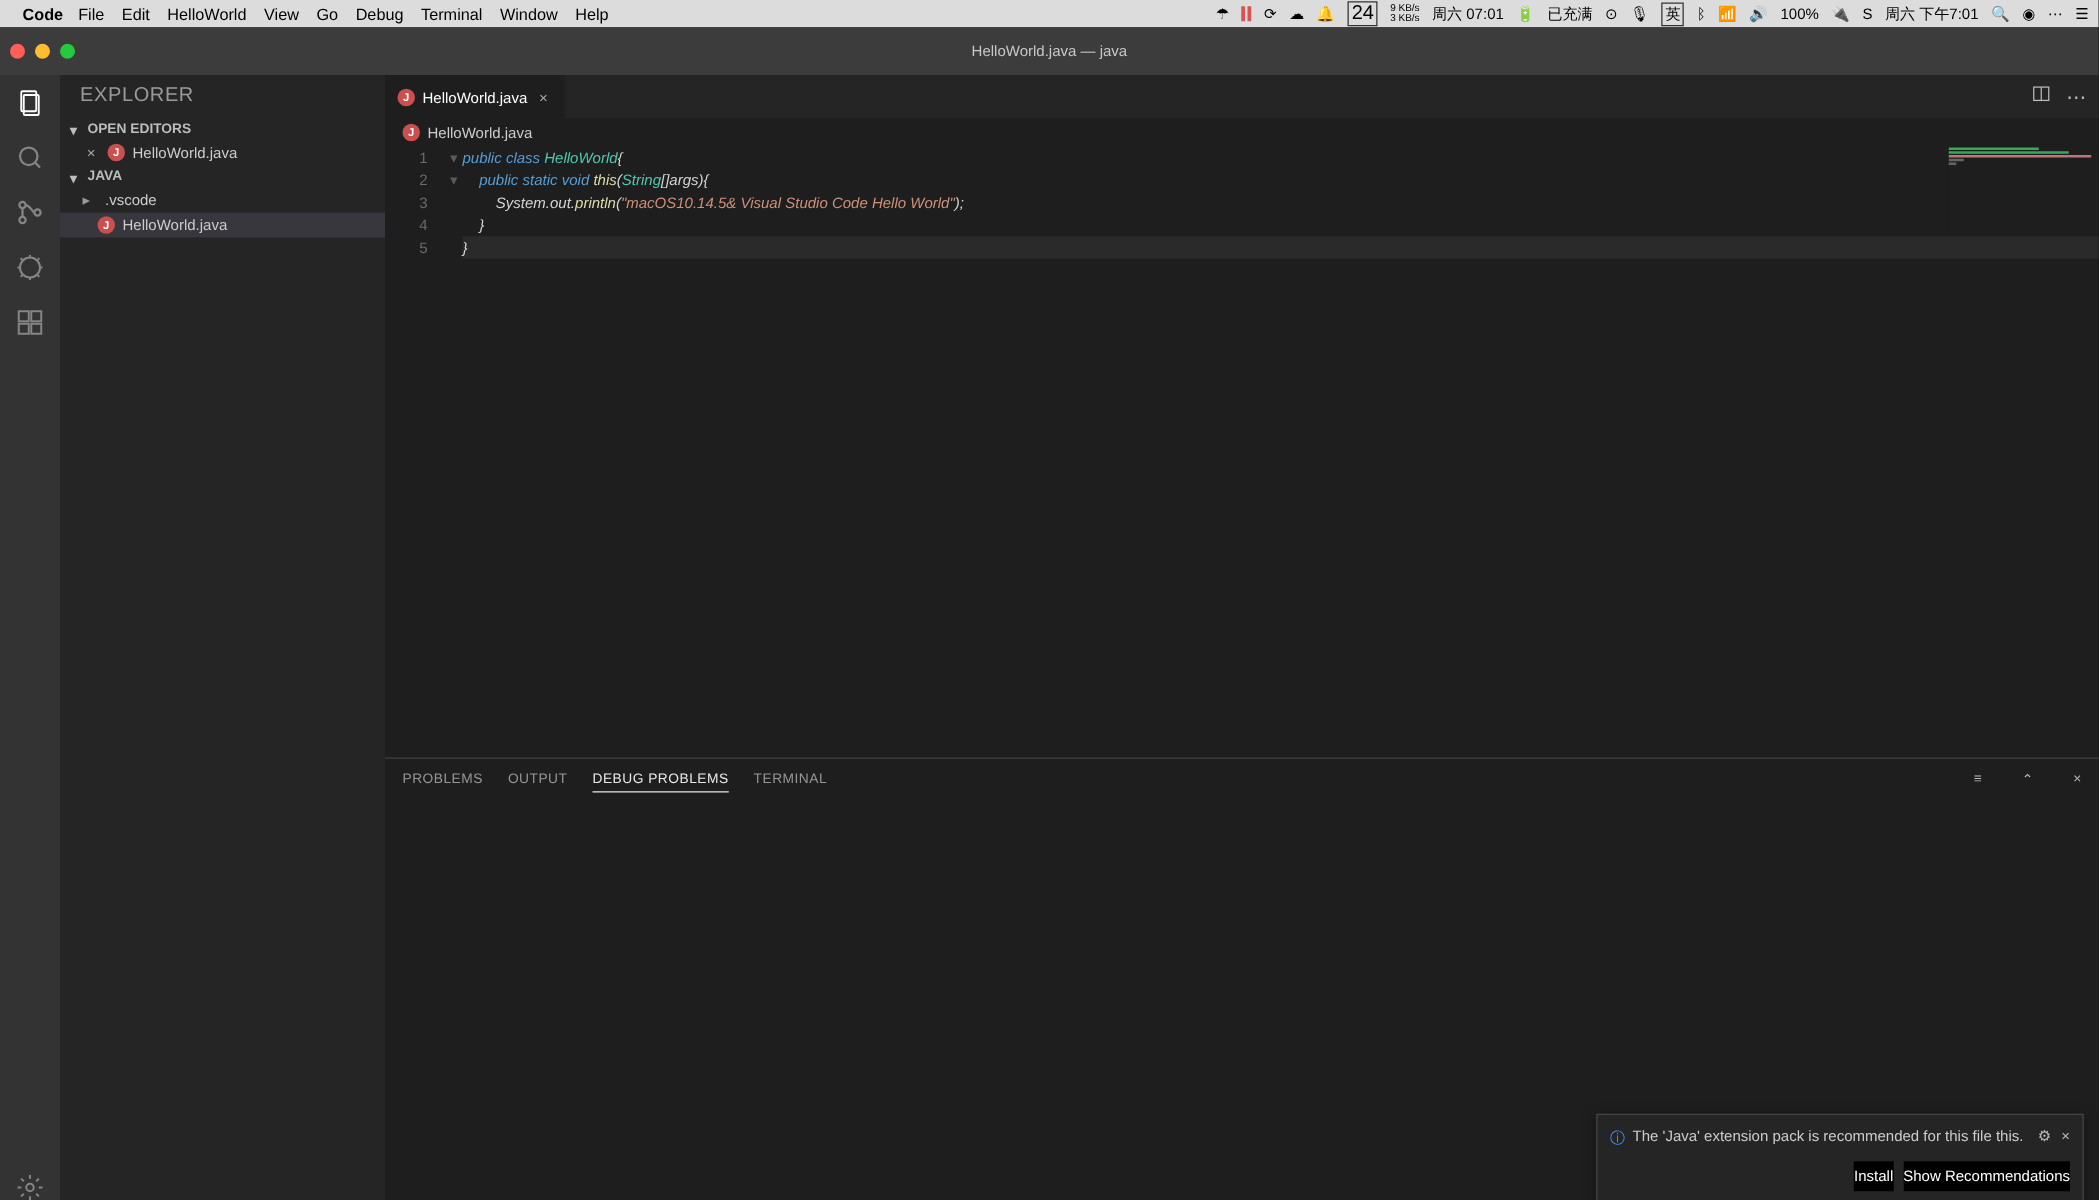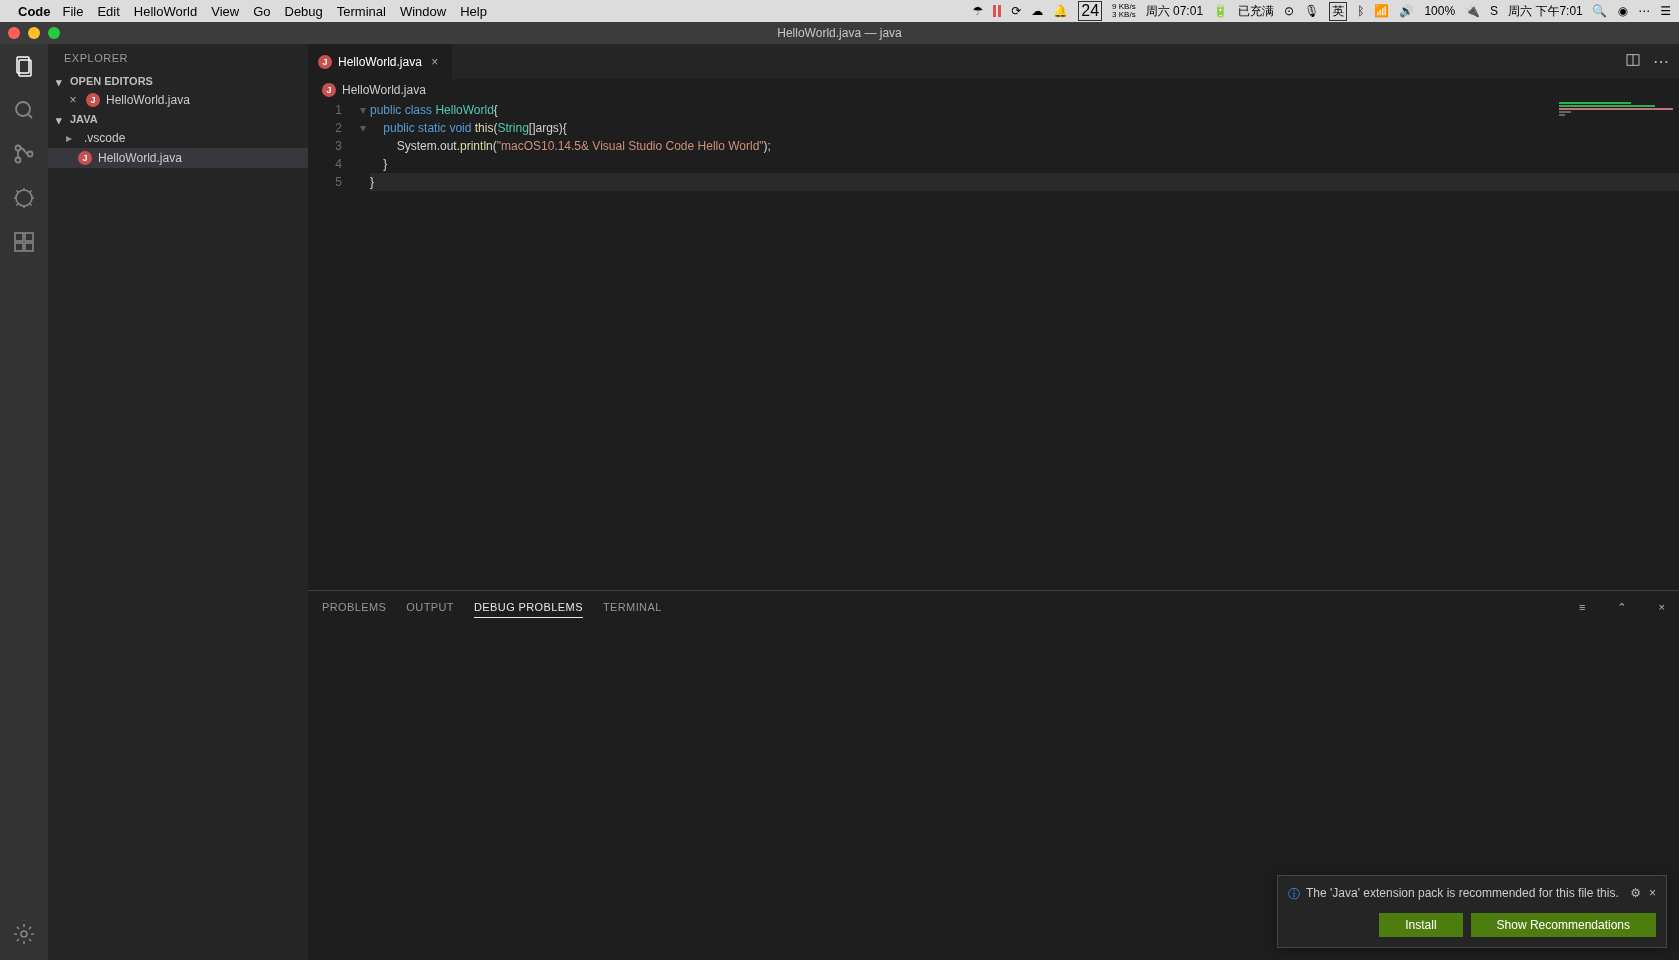"HelloWorld.java — java" .titlebar { height: 22px -> 38px }
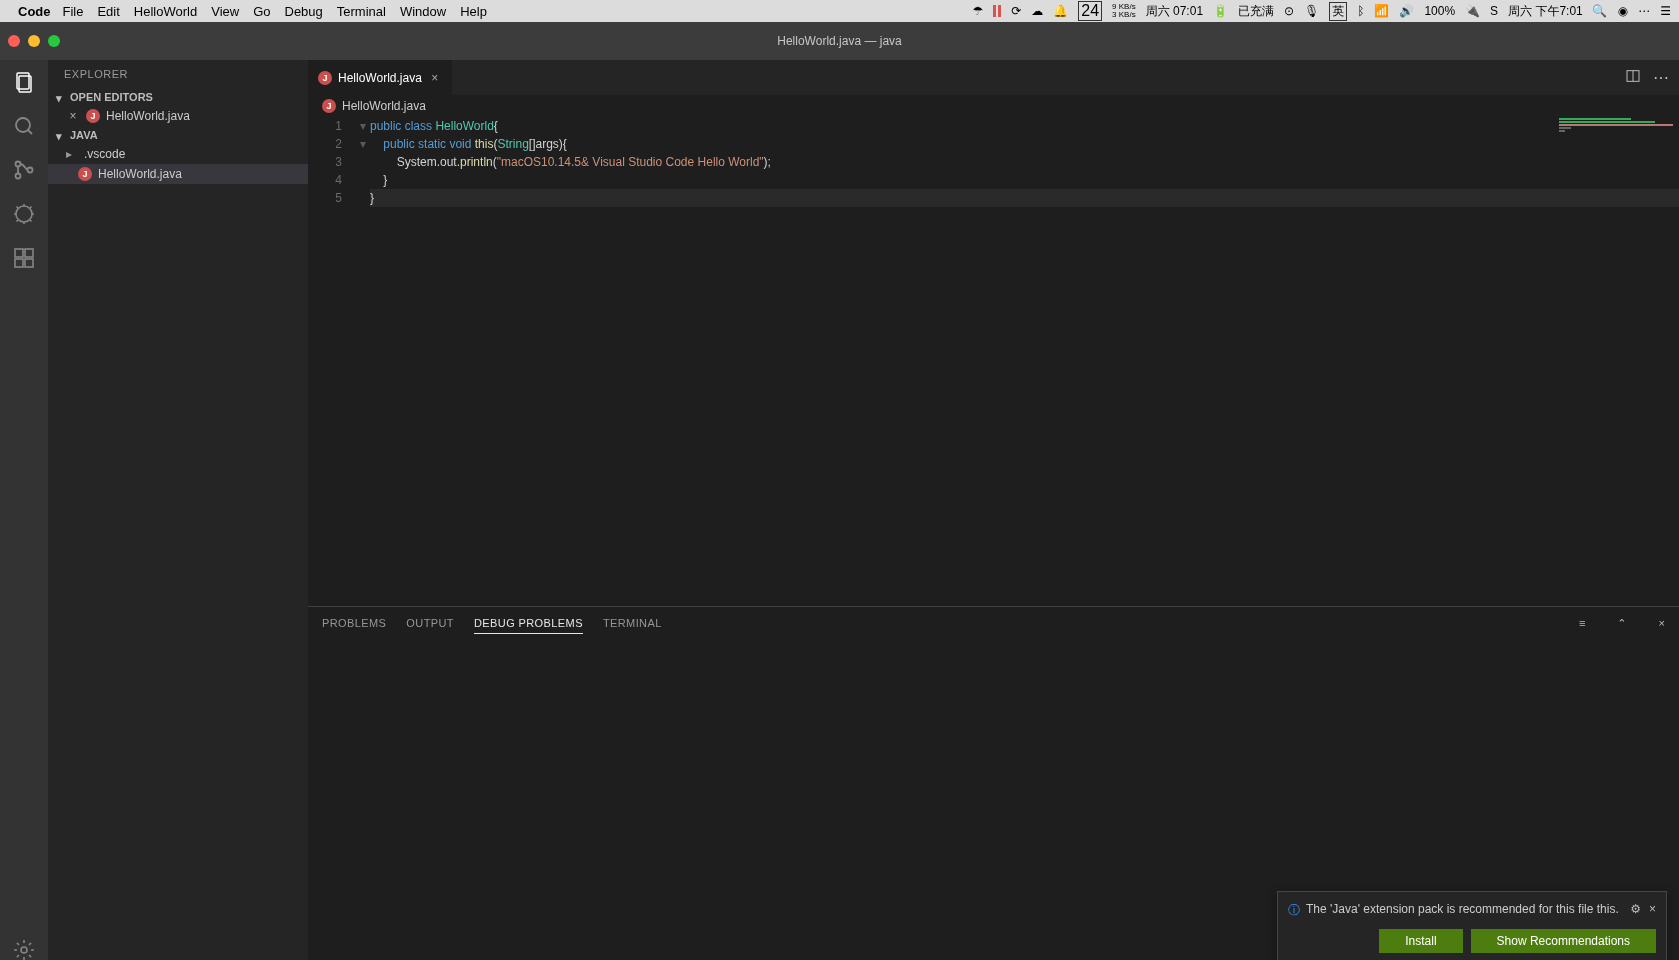"EXPLORER" .sb-title { font-size: 11px -> 16px }
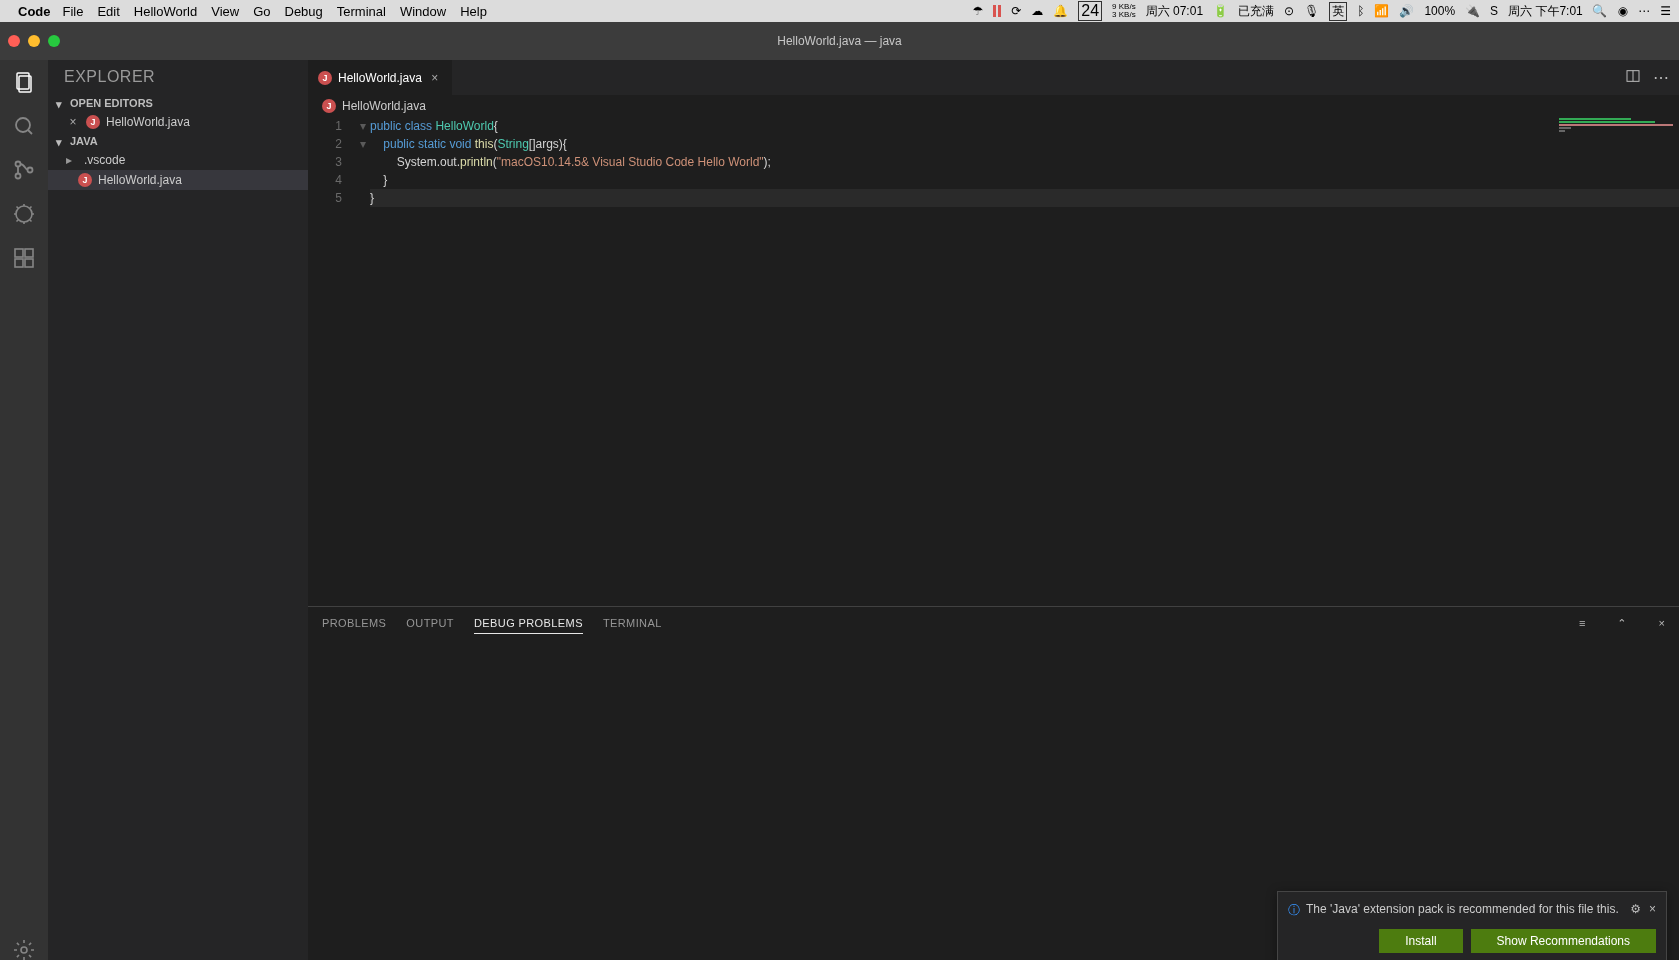"public class HelloWorld{" .code { font-style: none -> italic }
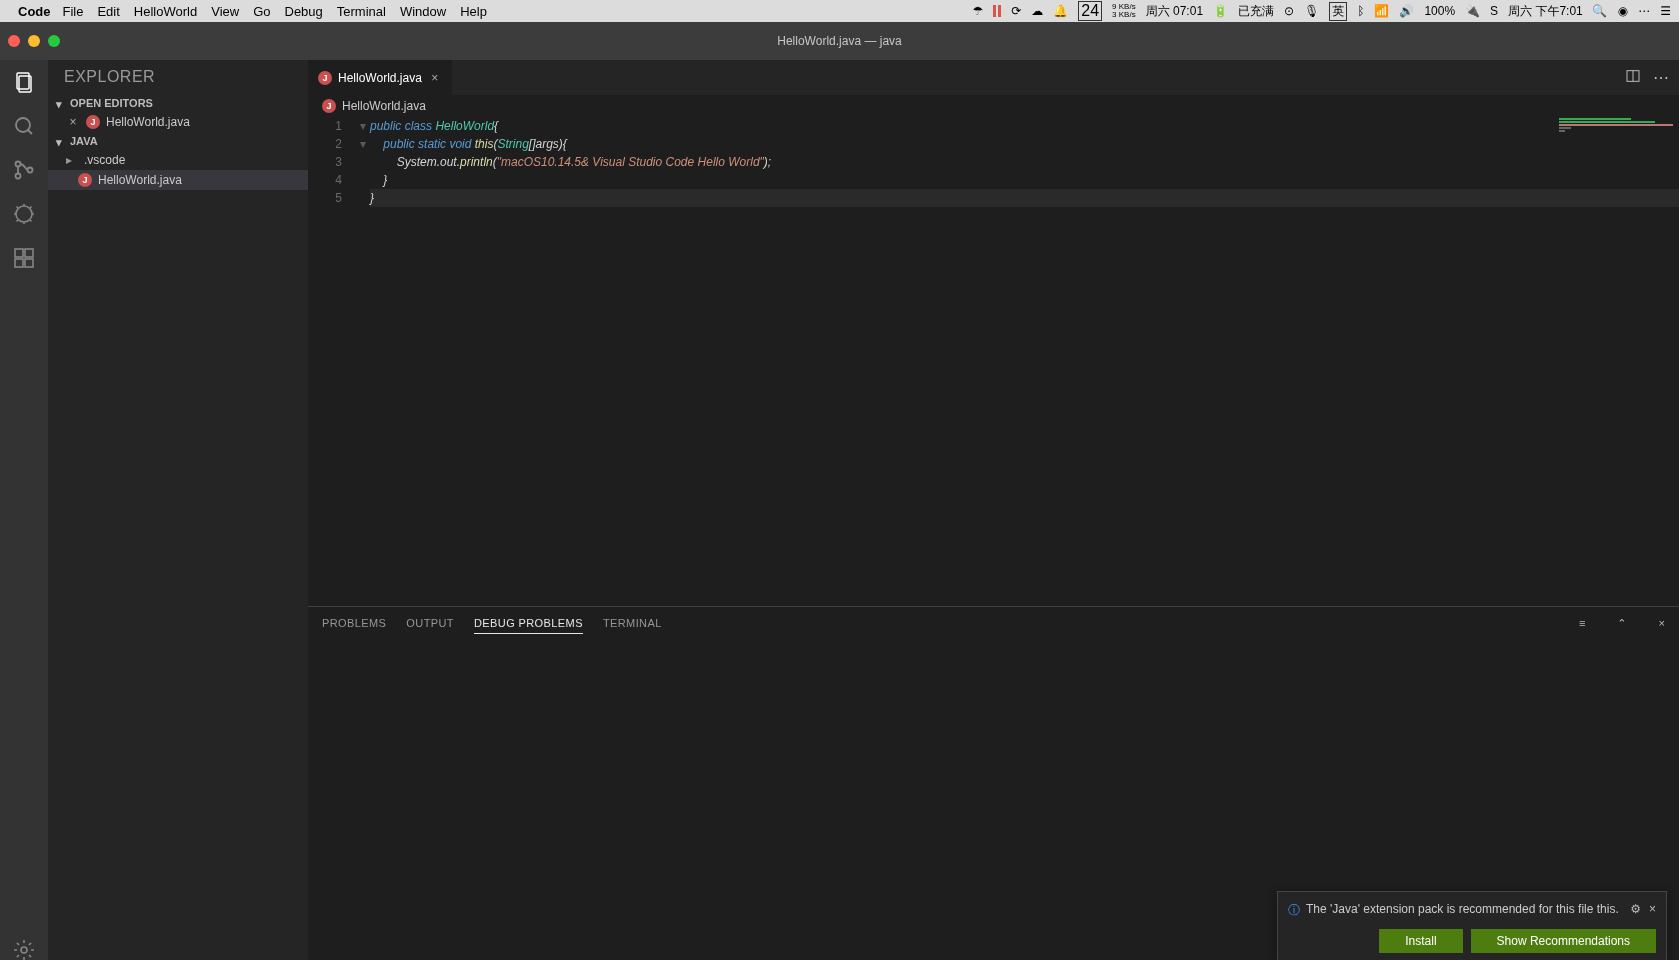"Install" .notif .nbtn { background: #4d7c0f -> #000000; padding: 5px 26px -> 5px 0 }
